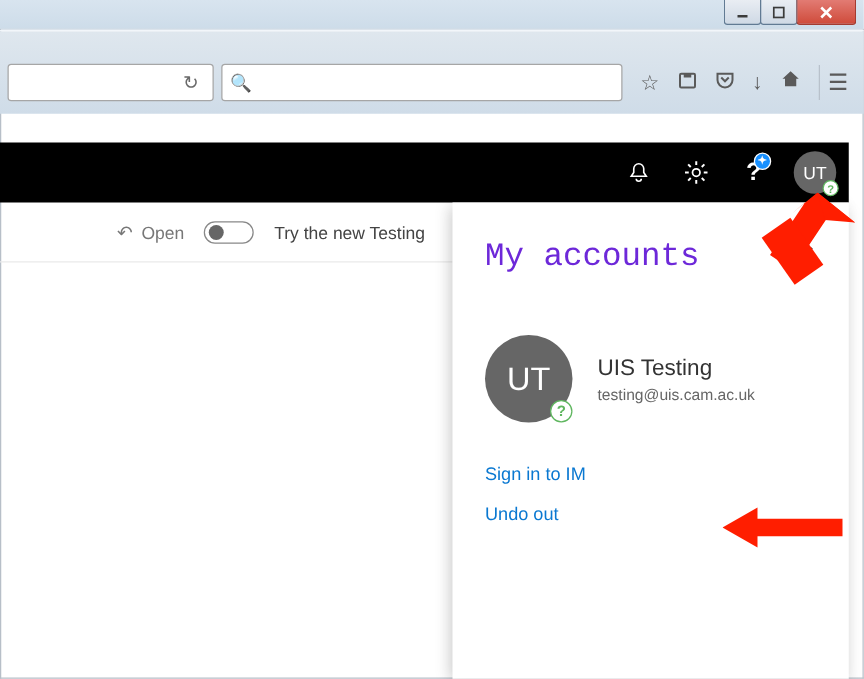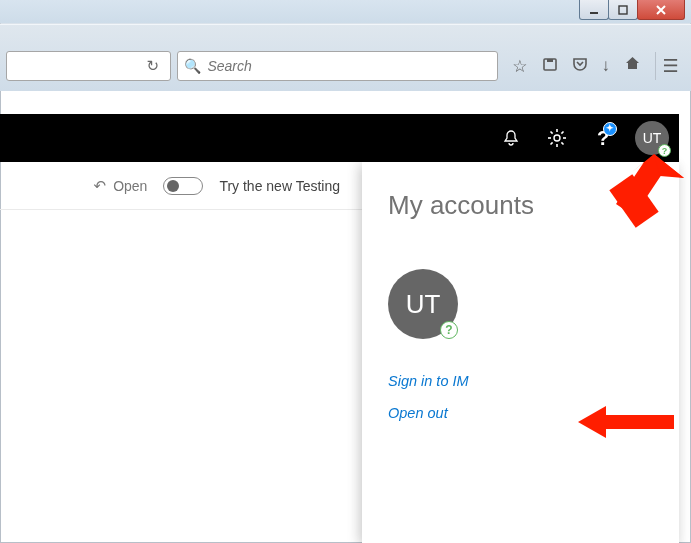"Search" input { html: <input> -> none }
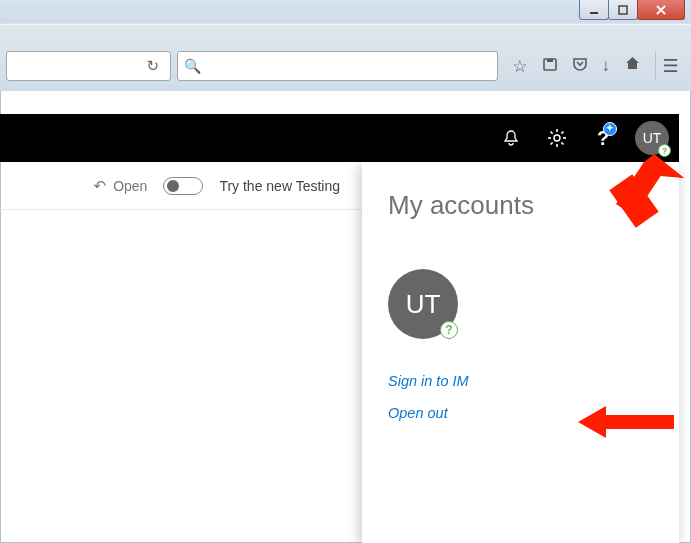"My accounts" .fly-title { color: #737373 -> #6d28d9; font-family: none -> Liberation Mono, monospace }
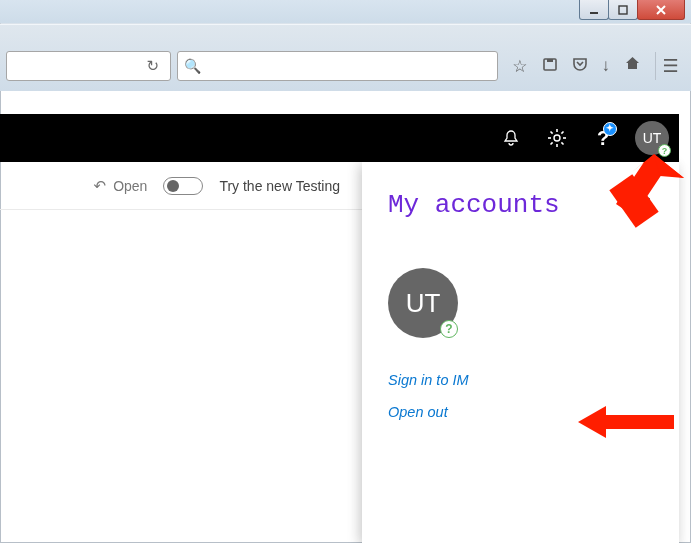"UIS Testing" div.profile-text { html: none -> <div> <div>UIS Testing</div> <div>testing@uis.cam.ac.uk</div> </div> }
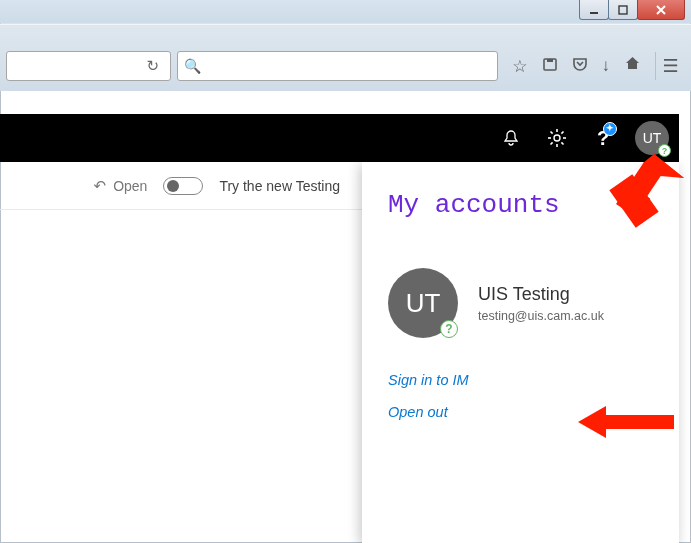"Sign in to IM" .links { font-style: italic -> none }
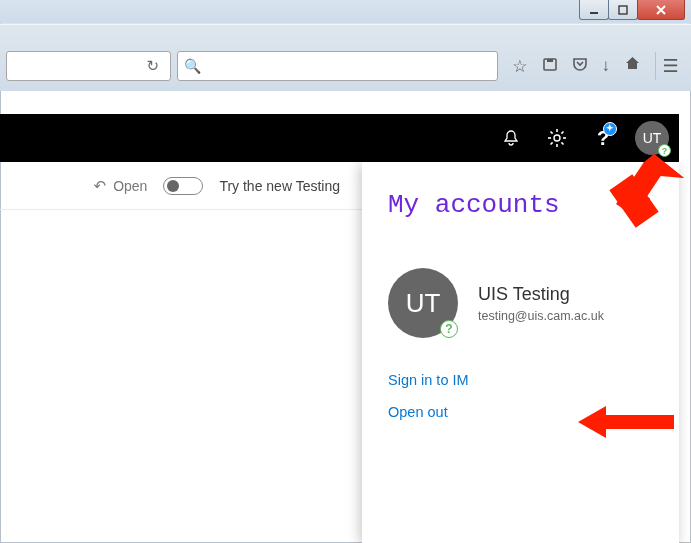"Open out" a.link { text: Open -> Undo }
